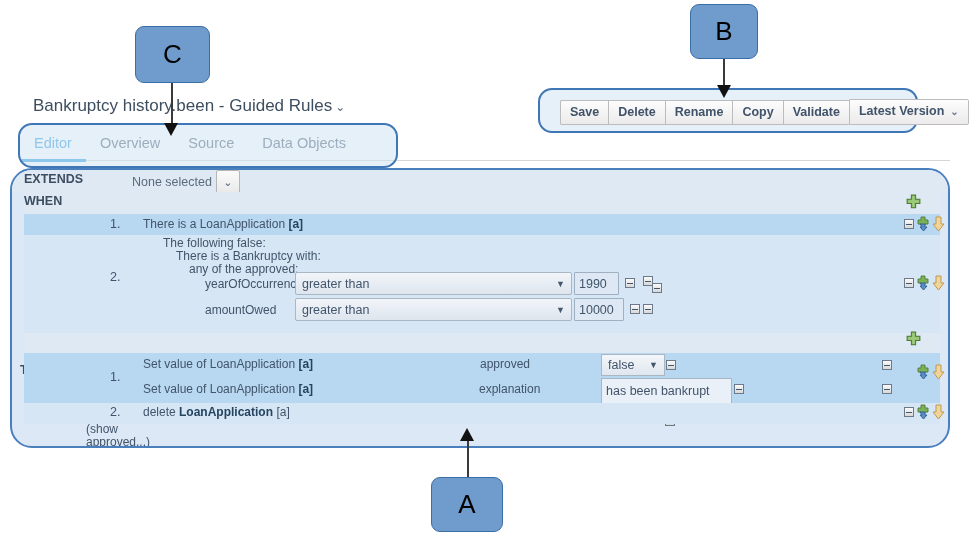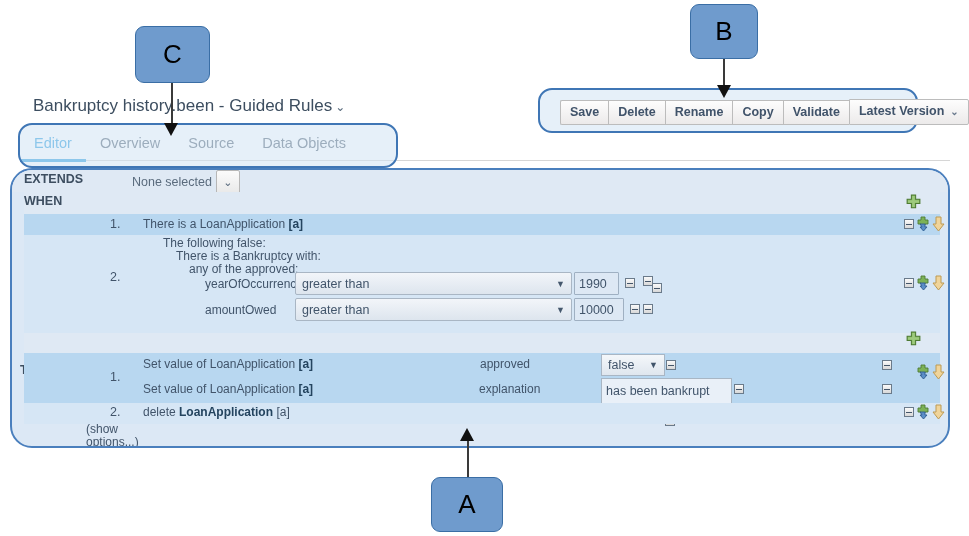"options...)" div.txt { text: options -> approved }
